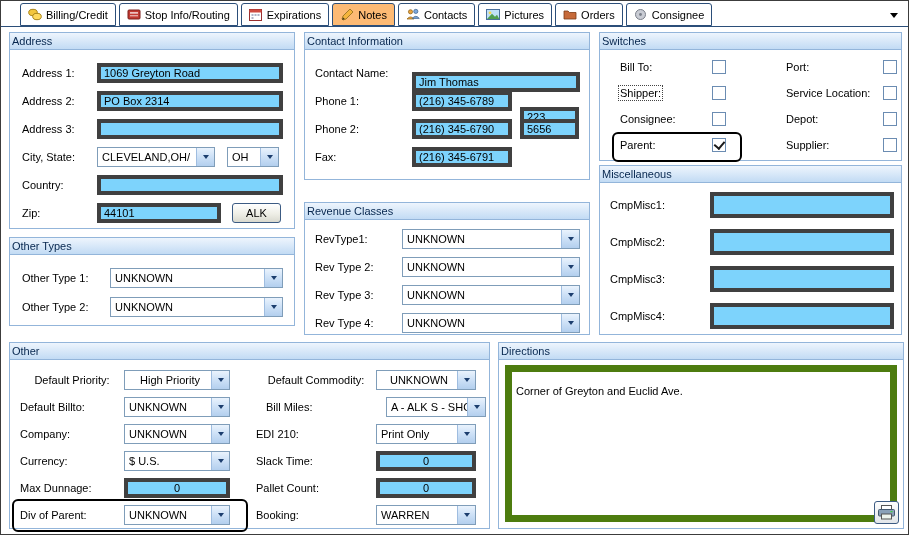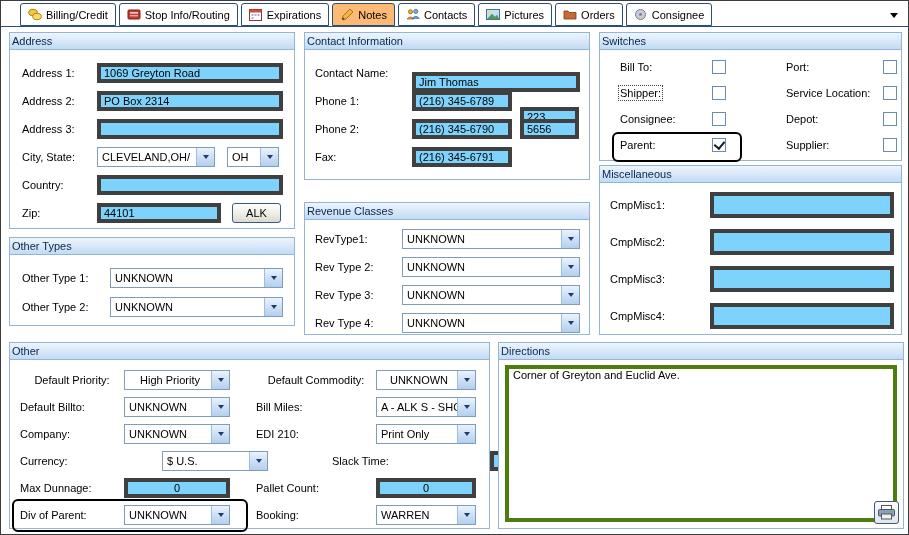"Corner of Greyton and Euclid" .dirtext { border: 4px solid #4d7c0f -> 7px solid #4d7c0f; padding: 0 4px -> 13px 4px }
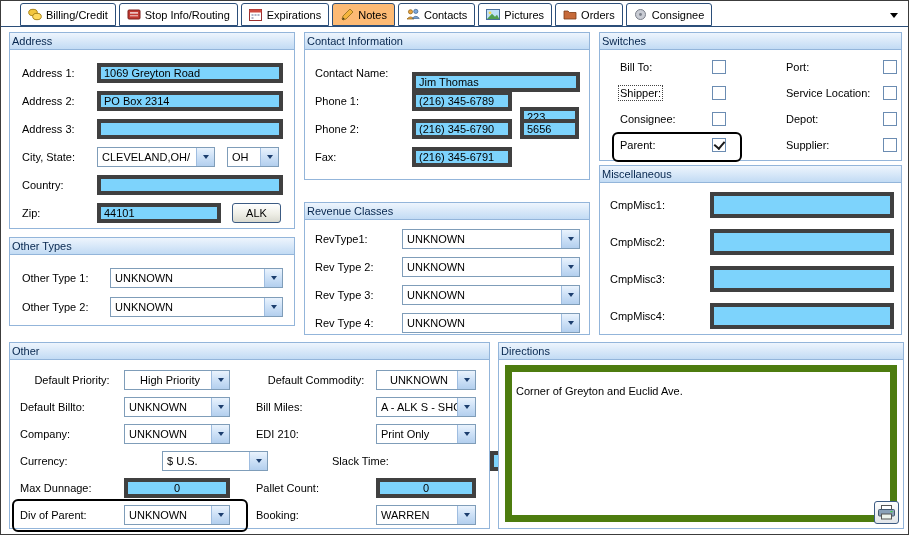"Bill Miles:" span.lbl { margin-left: 26px -> 36px }
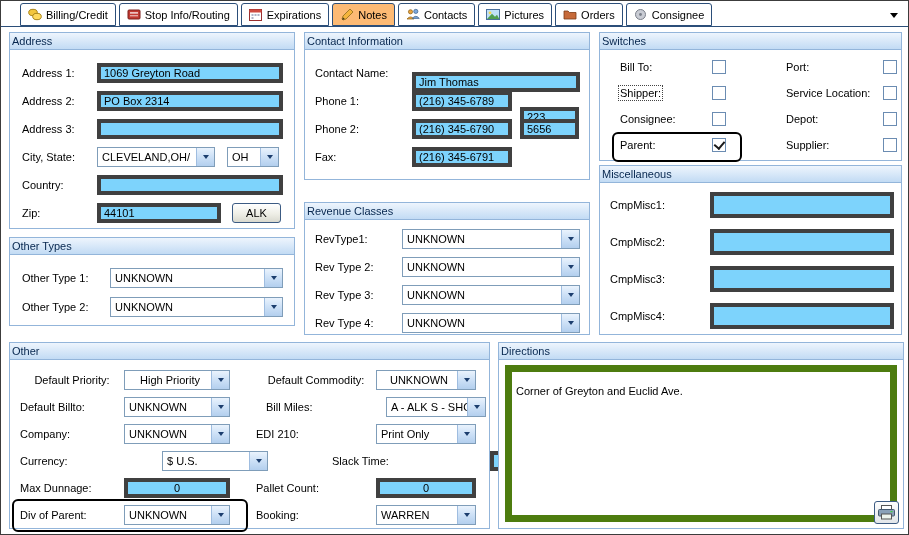"Currency:" div.frow { gap: 38px -> none }
